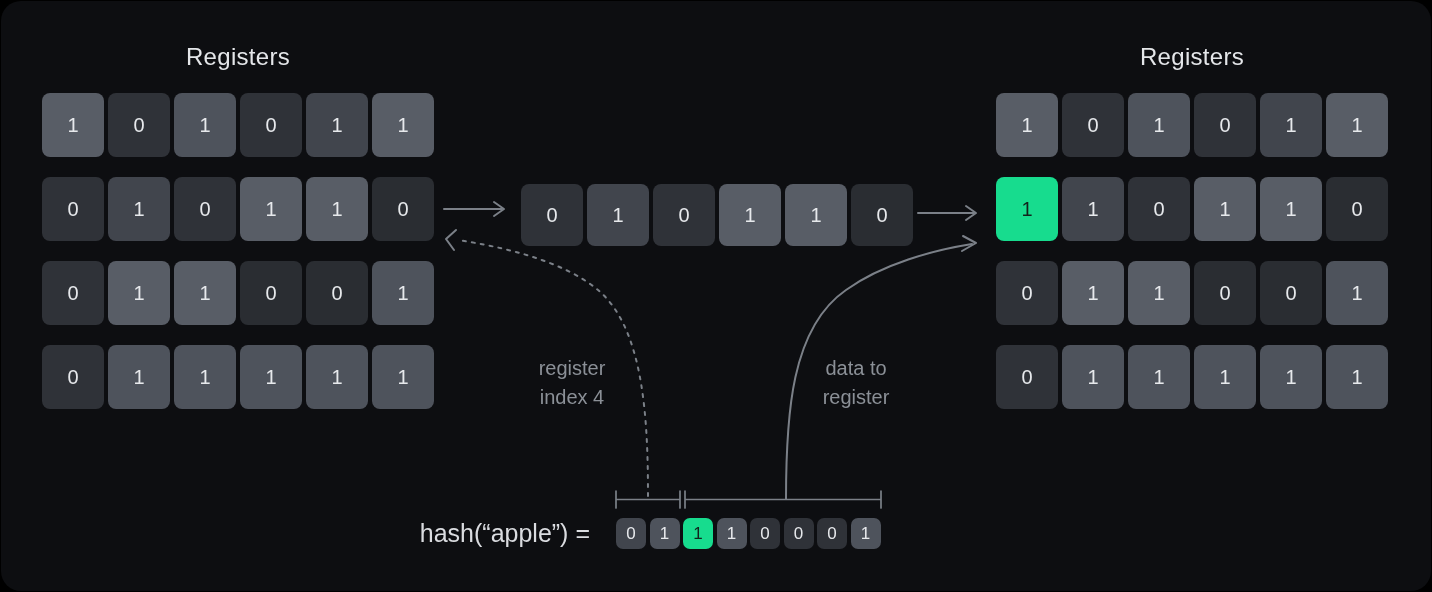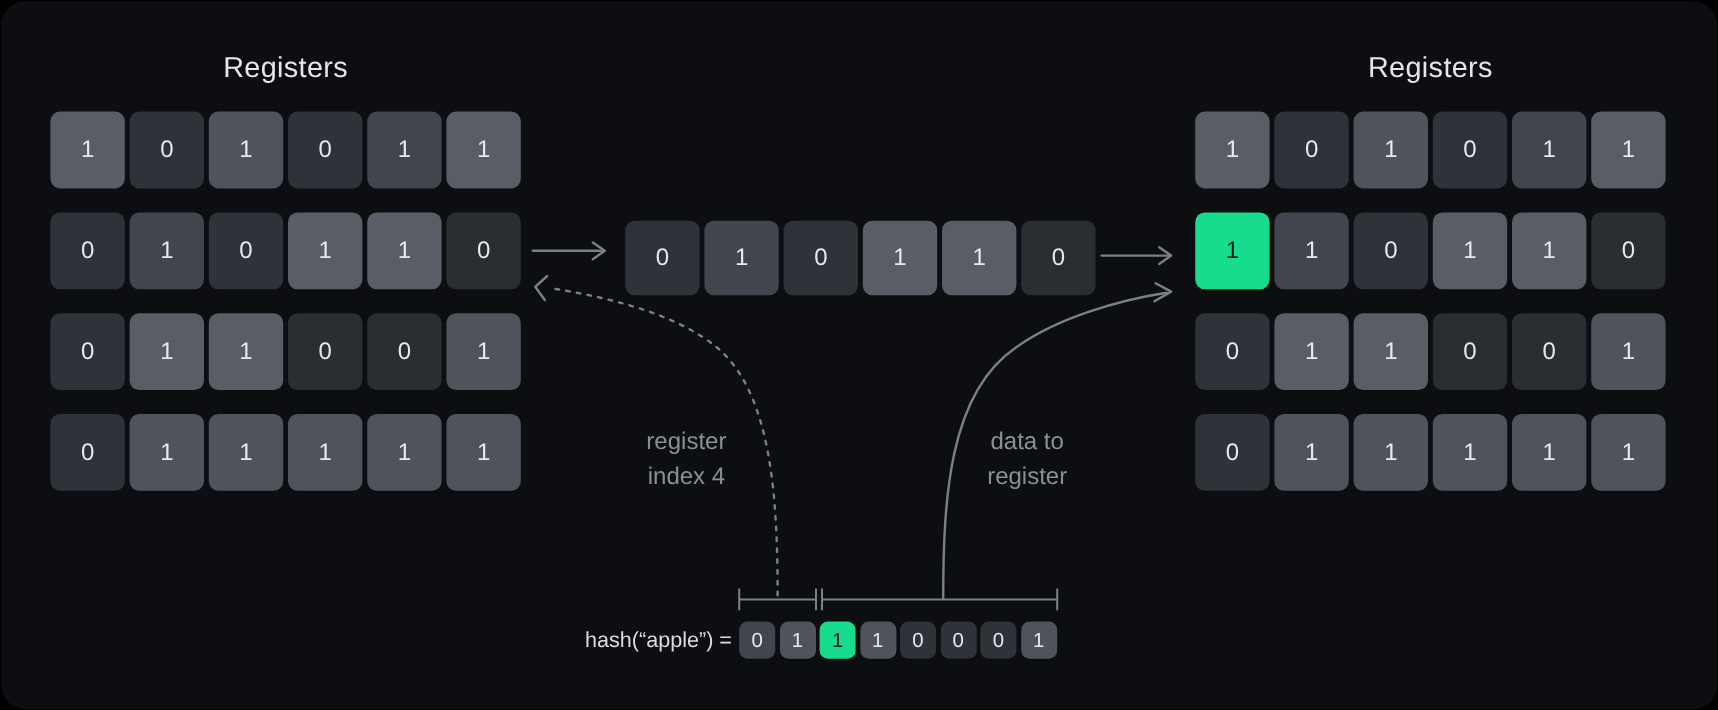"hash(“apple”) =" #hash-label { font-size: 18px -> 25px; left: 384px -> 364px }
